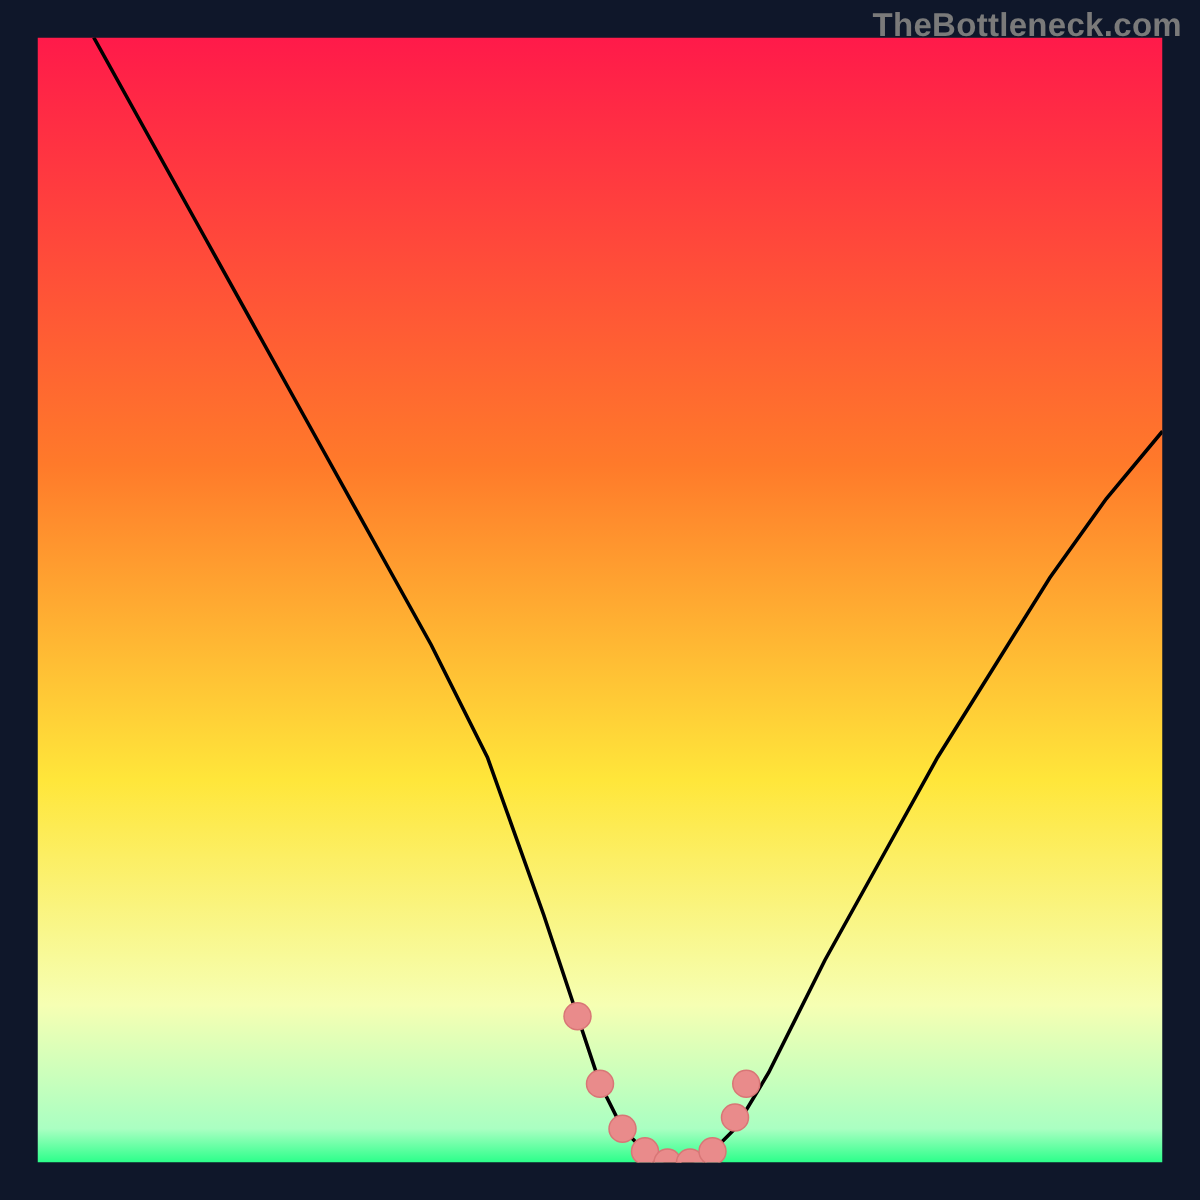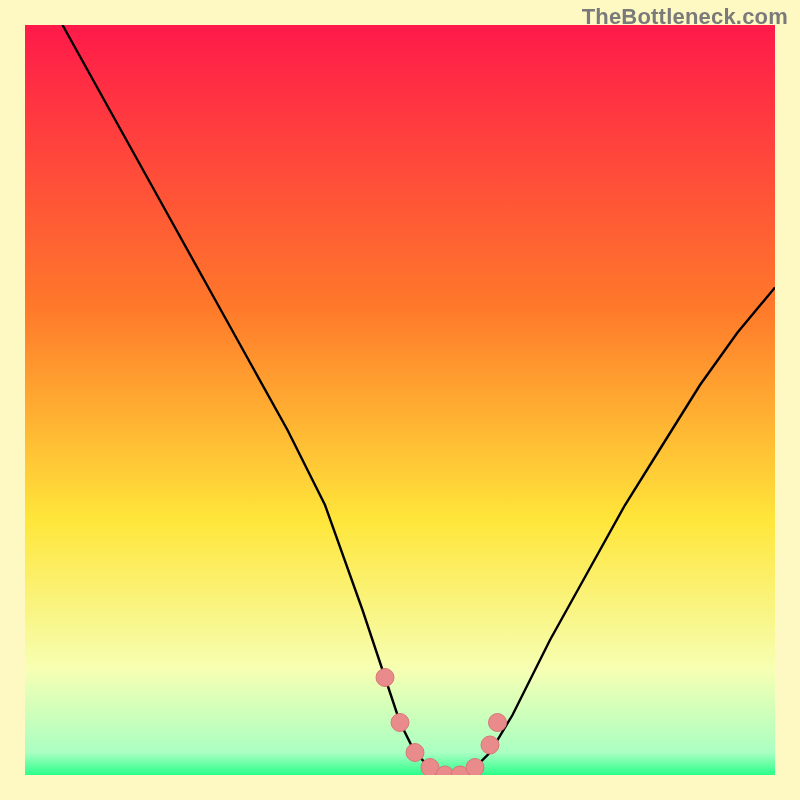"TheBottleneck.com" .frame { background: #fef9c3 -> #0f172a }
